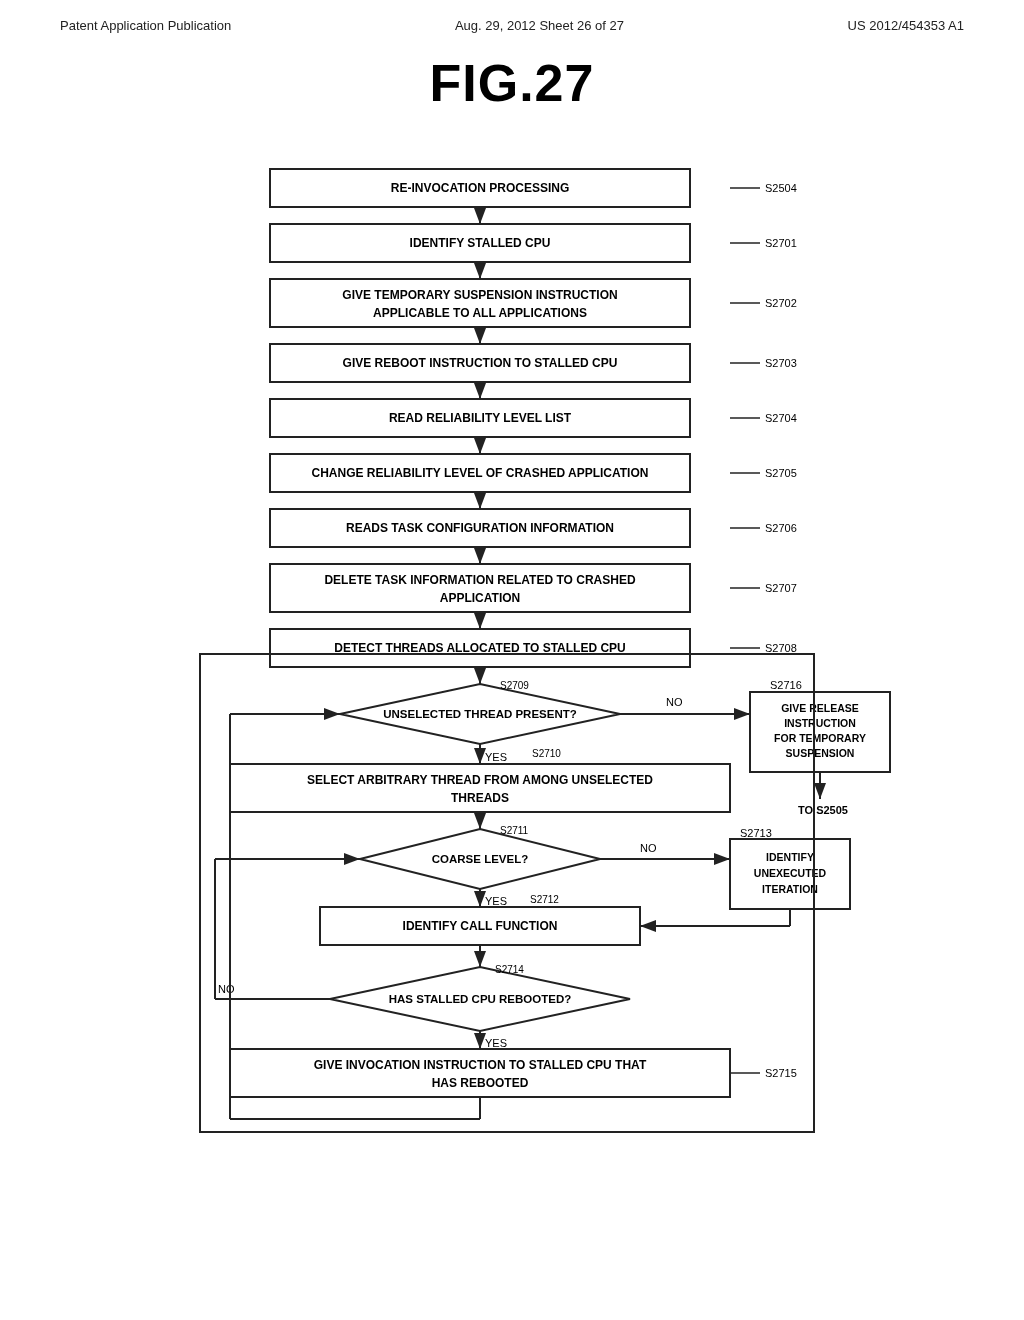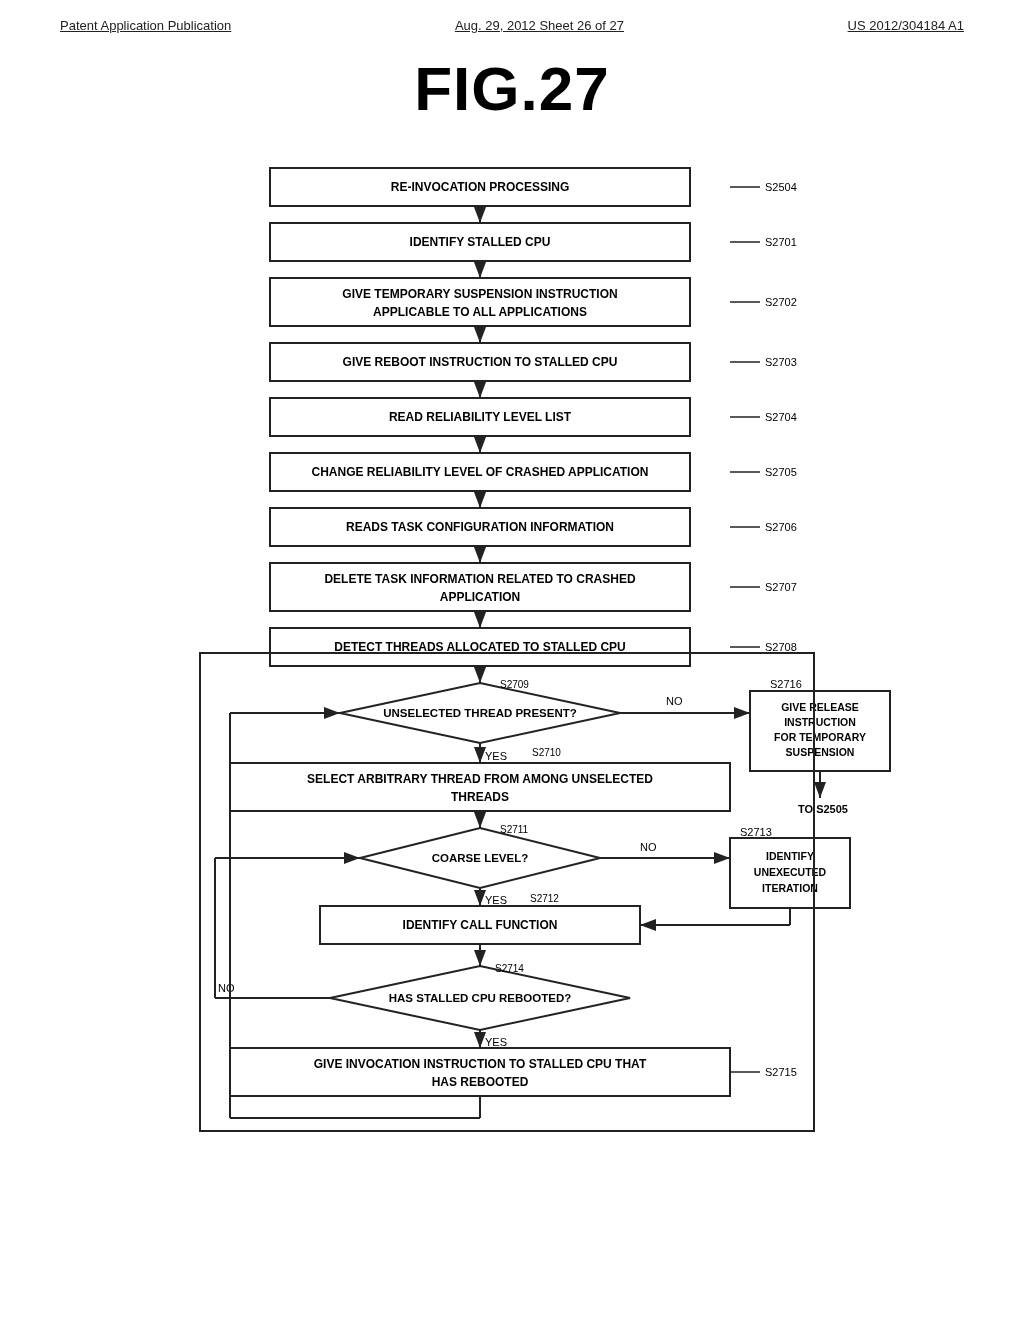"Patent Application Publication" .header { text-decoration: underline -> none }
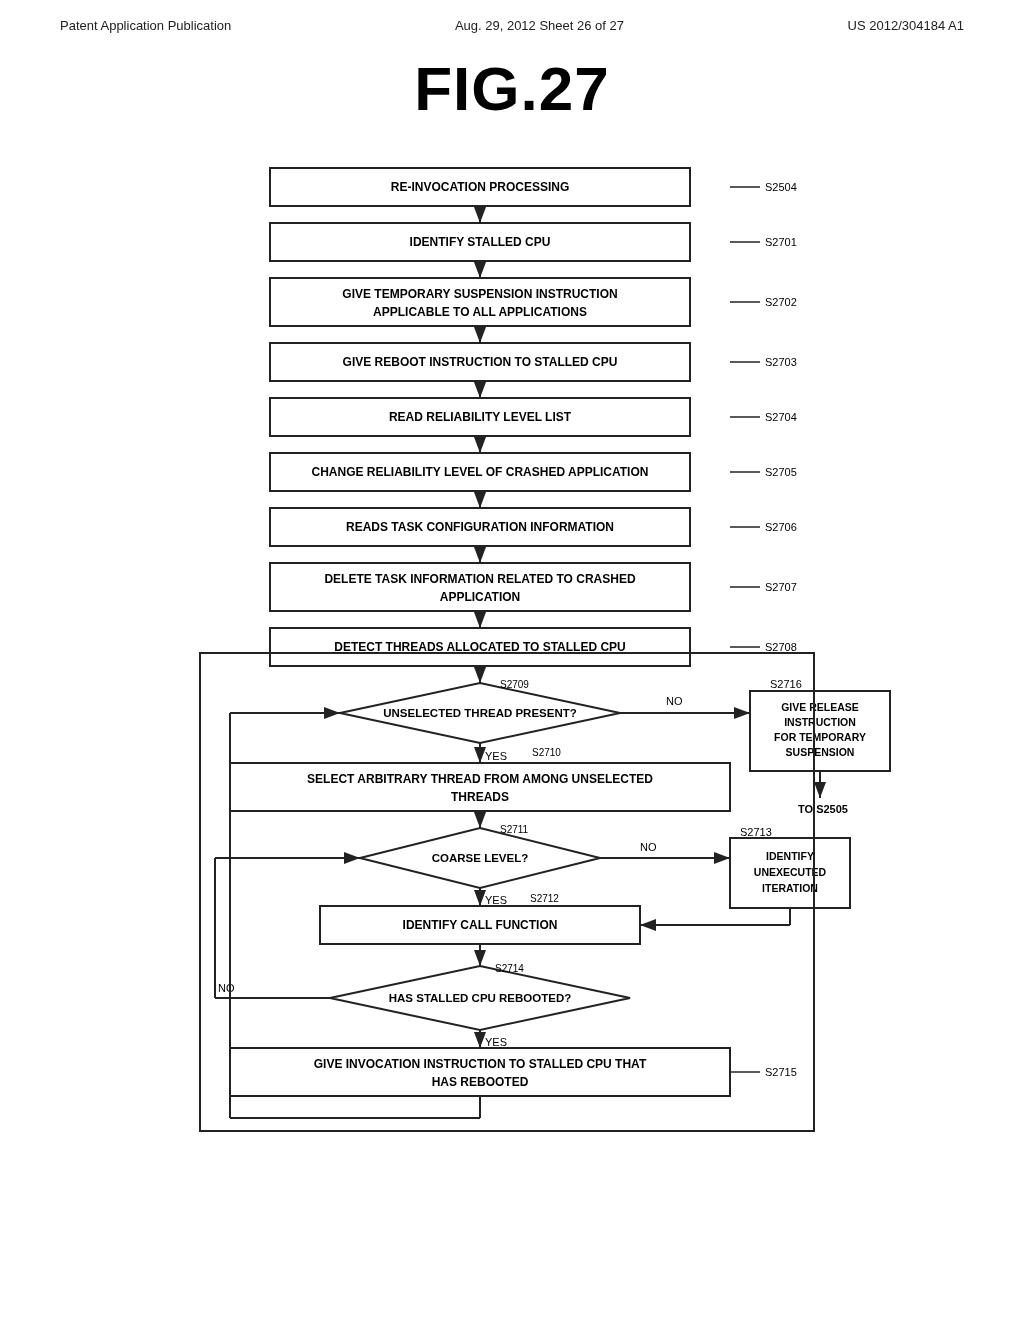"US 2012/304184 A1" span { text: 2012/304184 -> 2012/454353 }
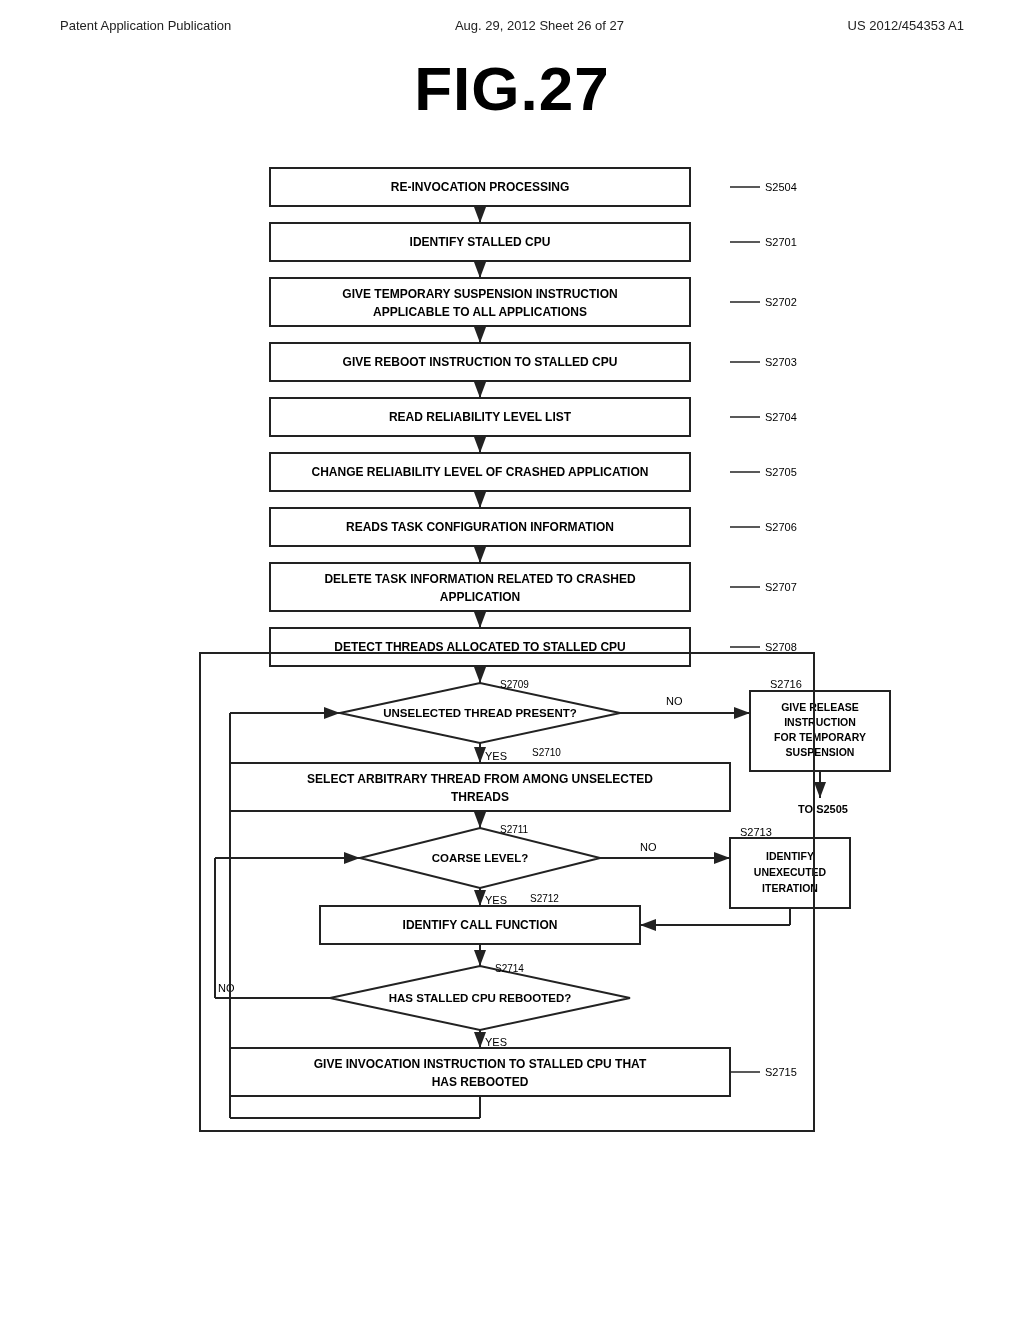"FIG.27" .fig-title { font-size: 62px -> 52px; margin: 10px 0 24px 0 -> 10px 0 36px 0 }
